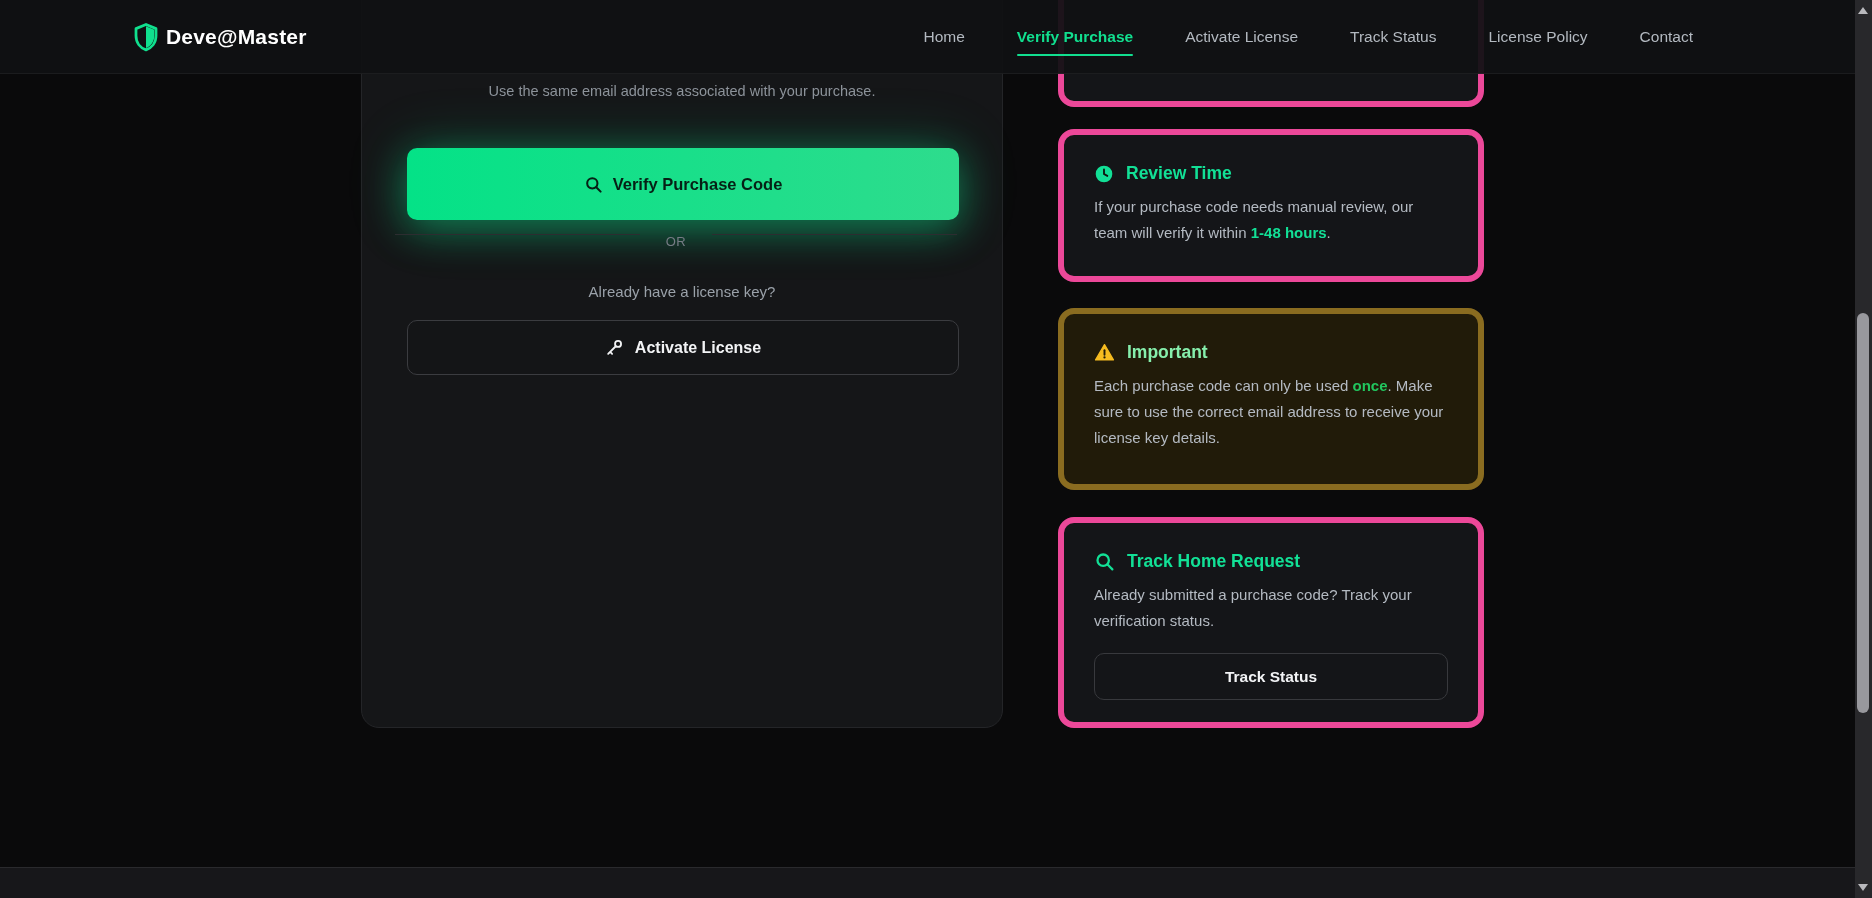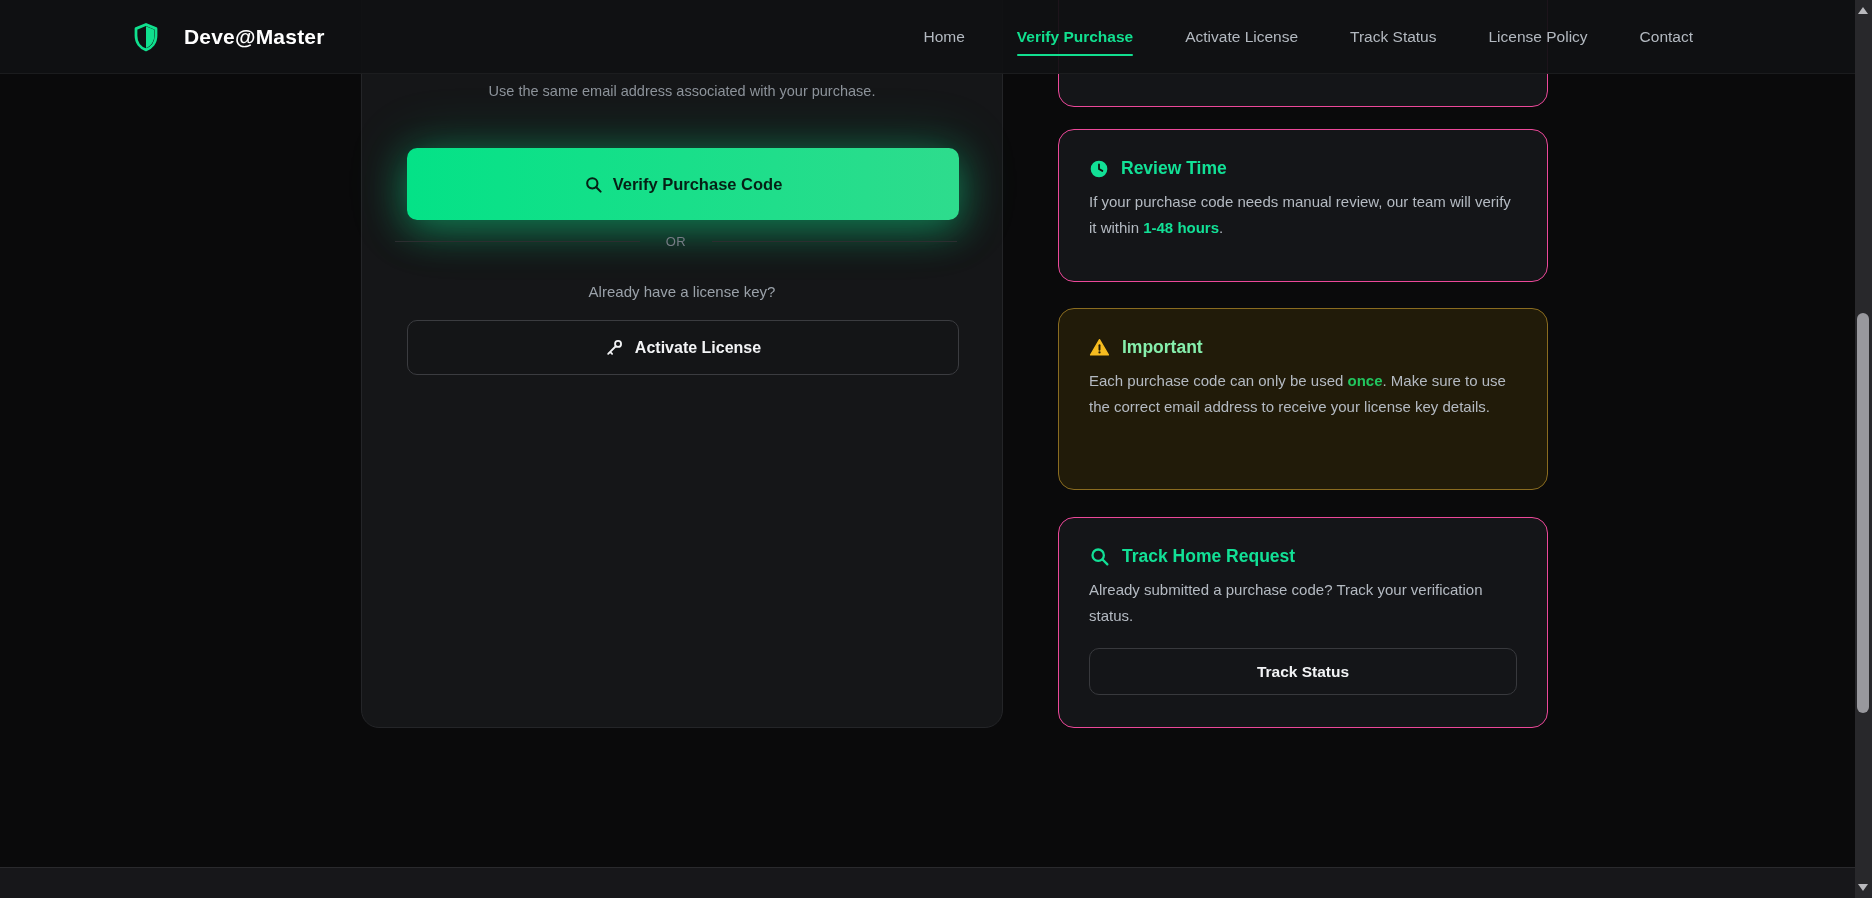"Deve@Master" .brand { gap: 23px -> 5px }
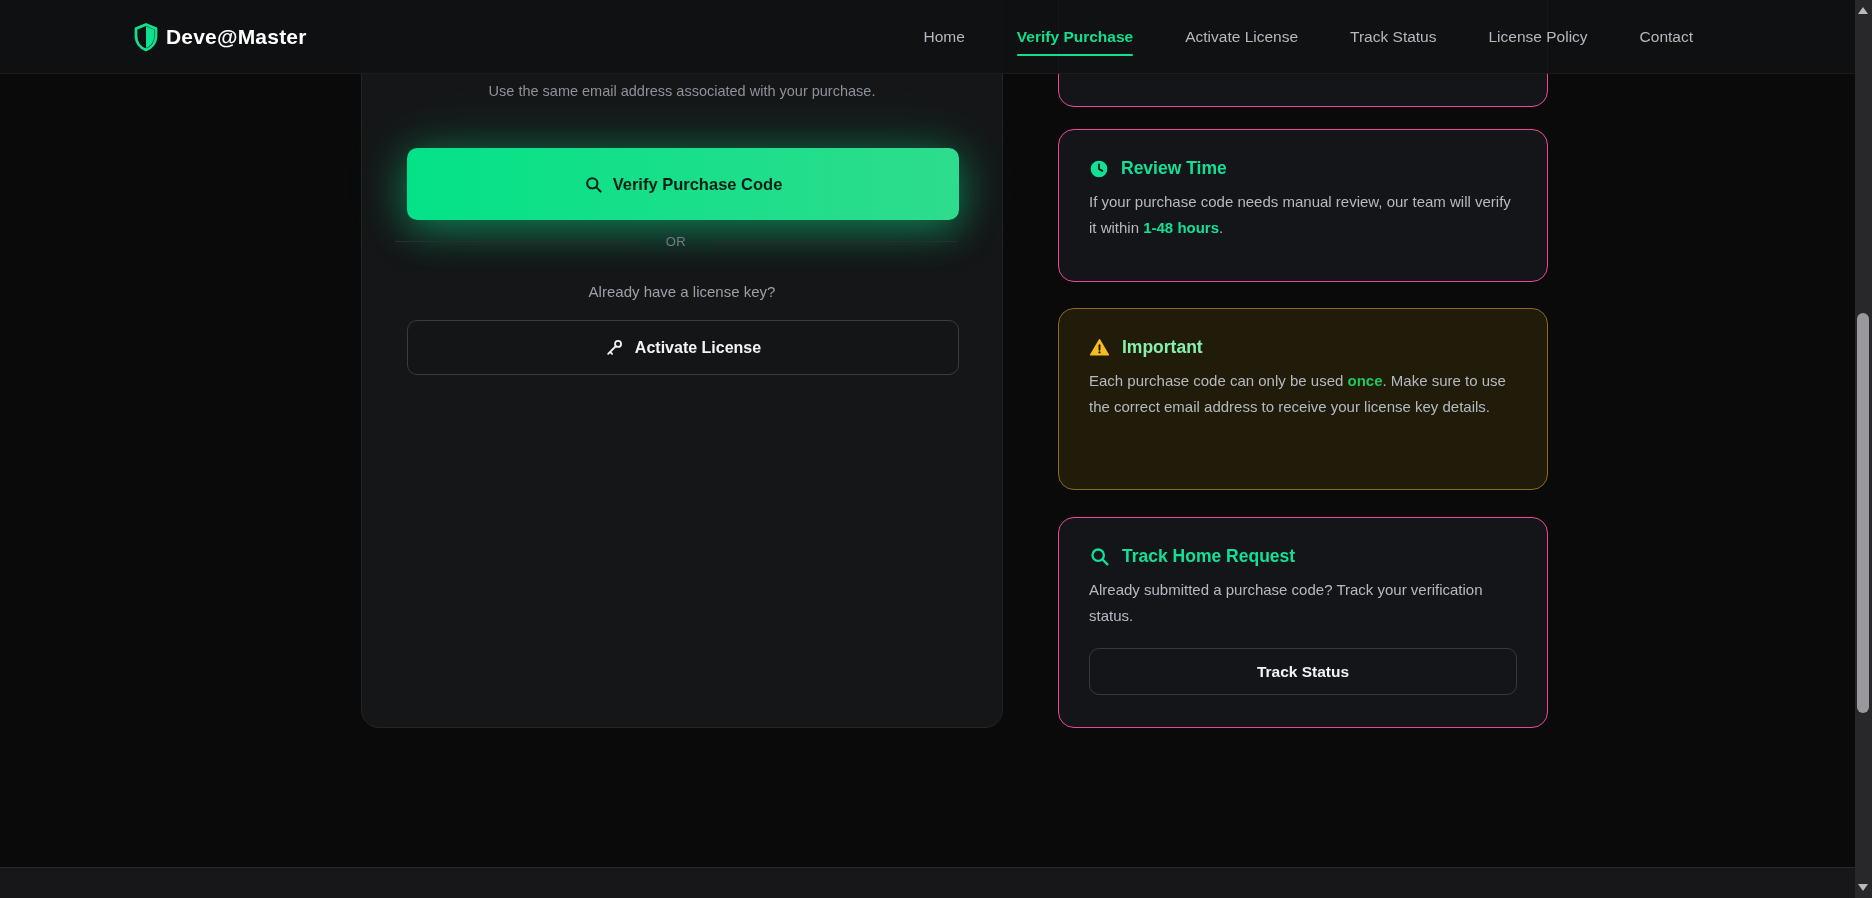"Review Time" .card { border: 1px solid #ec4899 -> 6px solid #ec4899; width: 490px -> 426px }
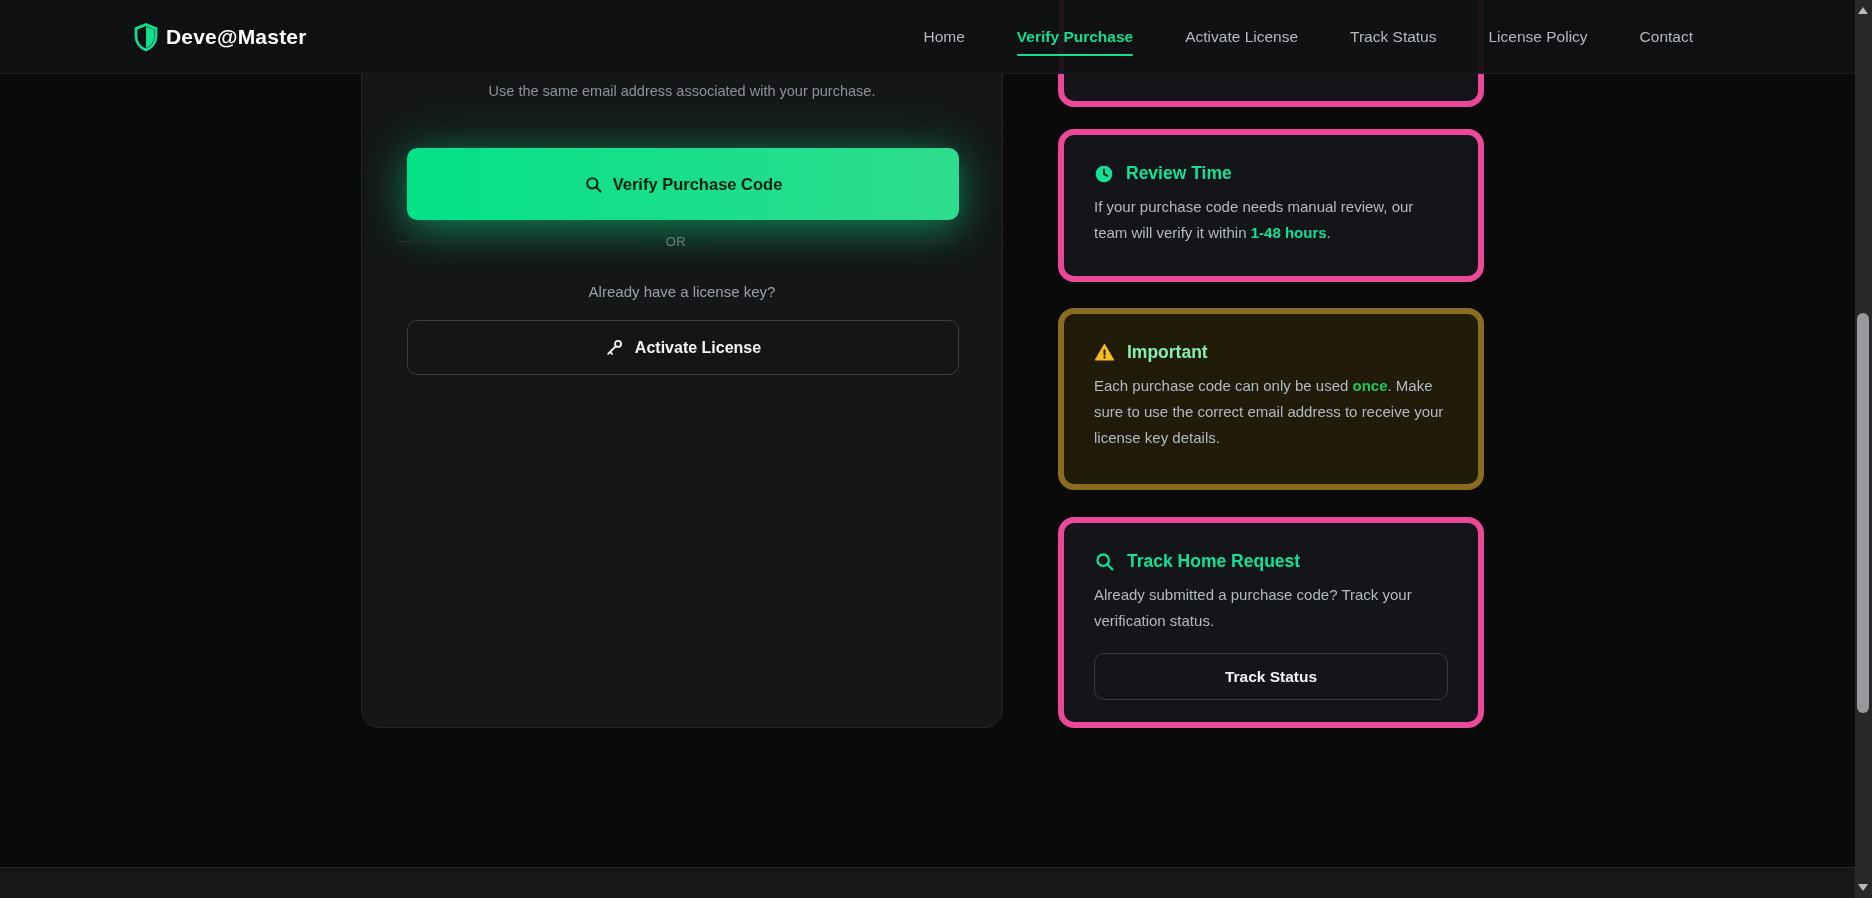"OR" .or-row { align-items: center -> none }
